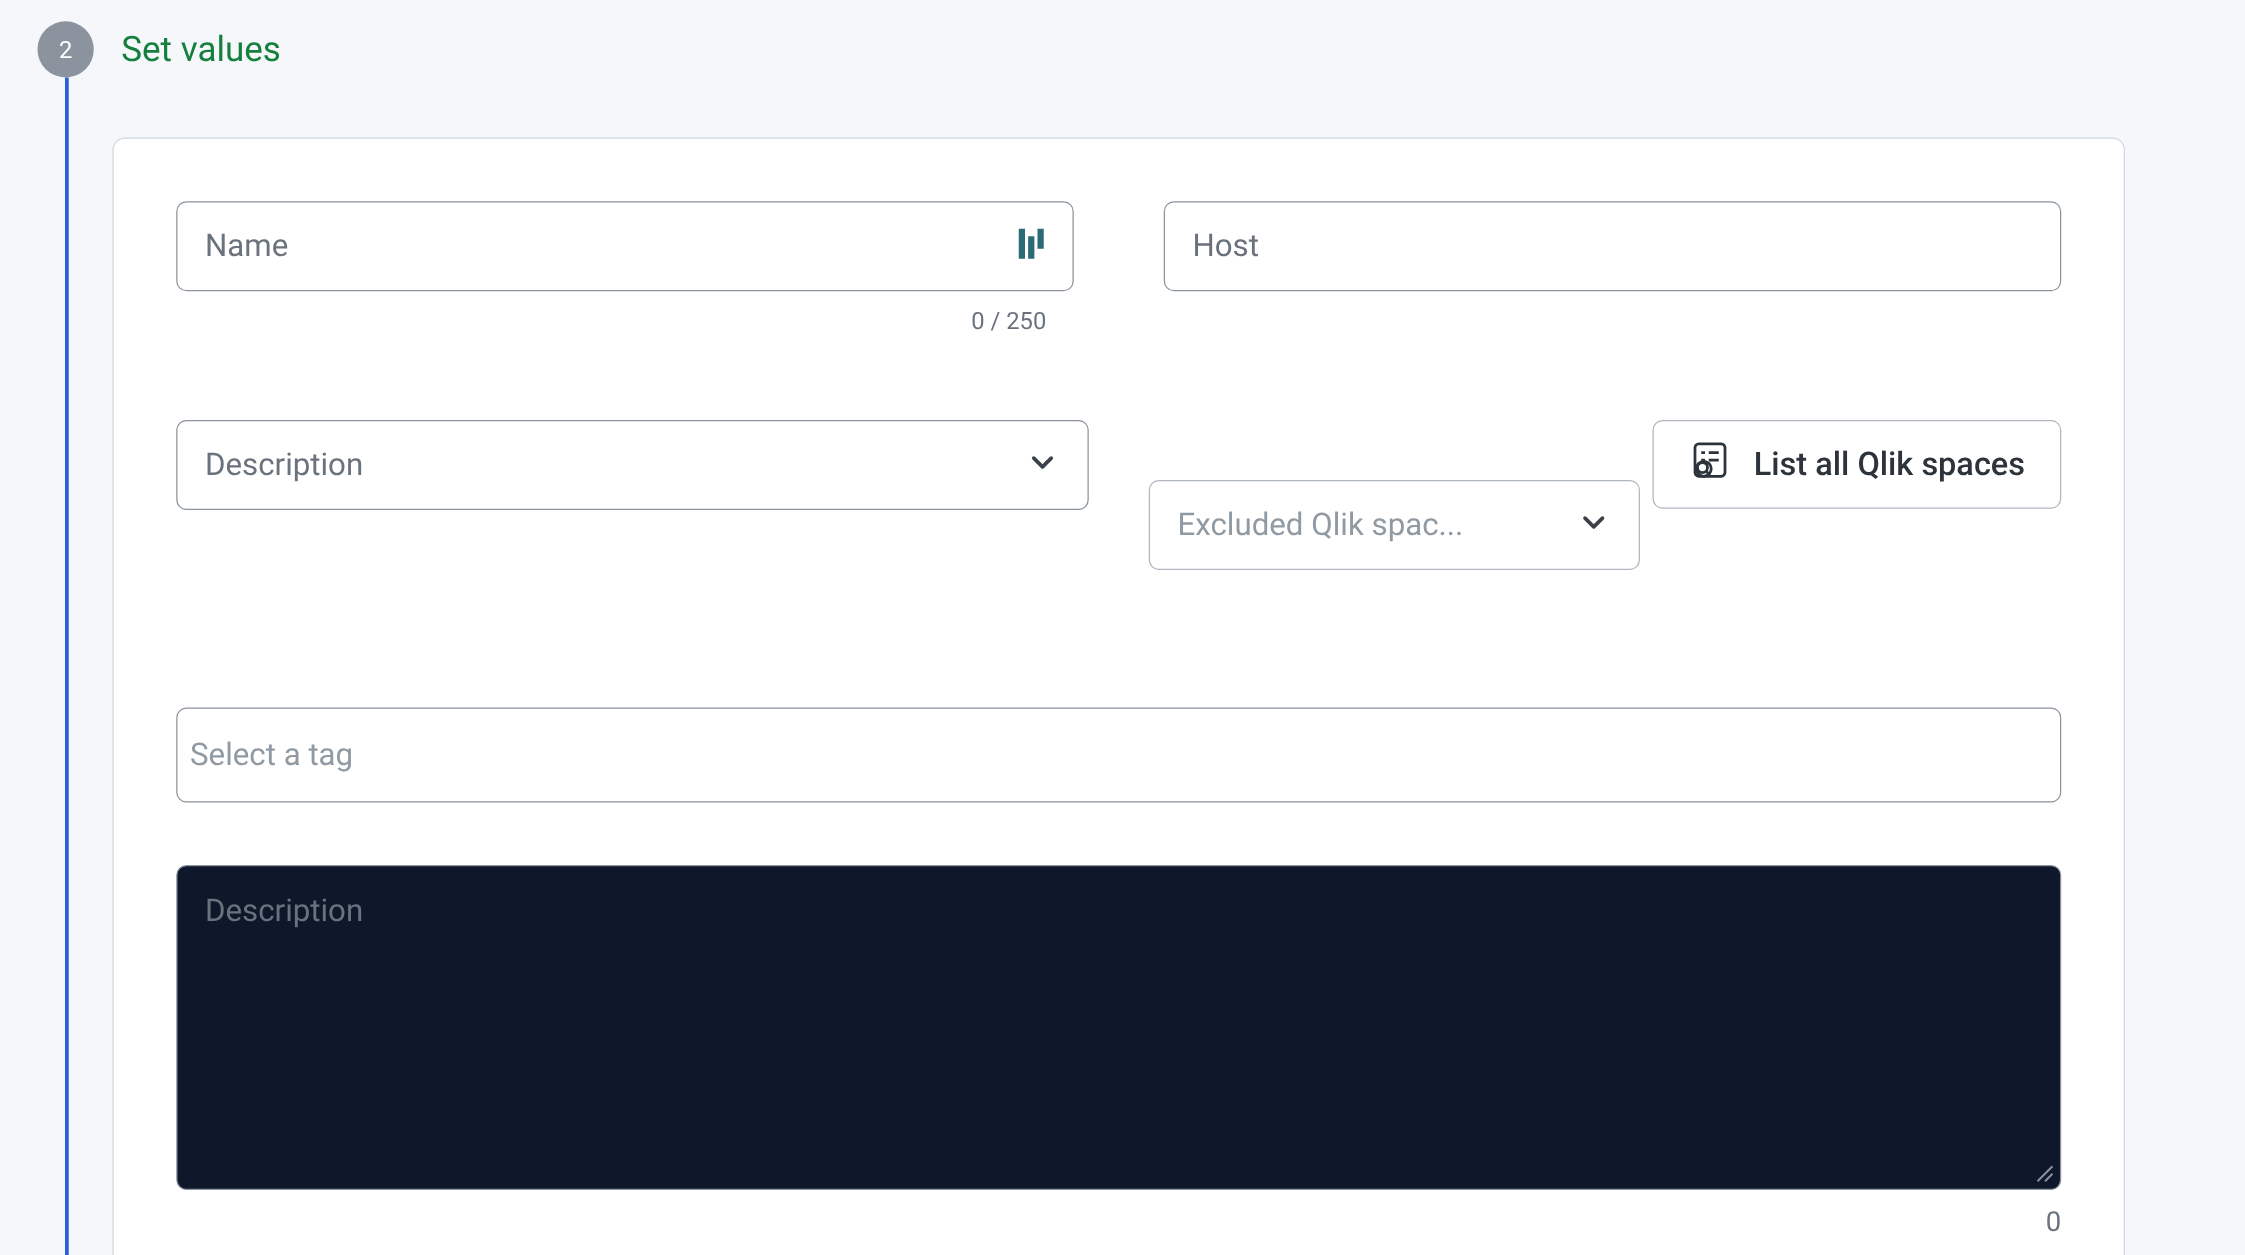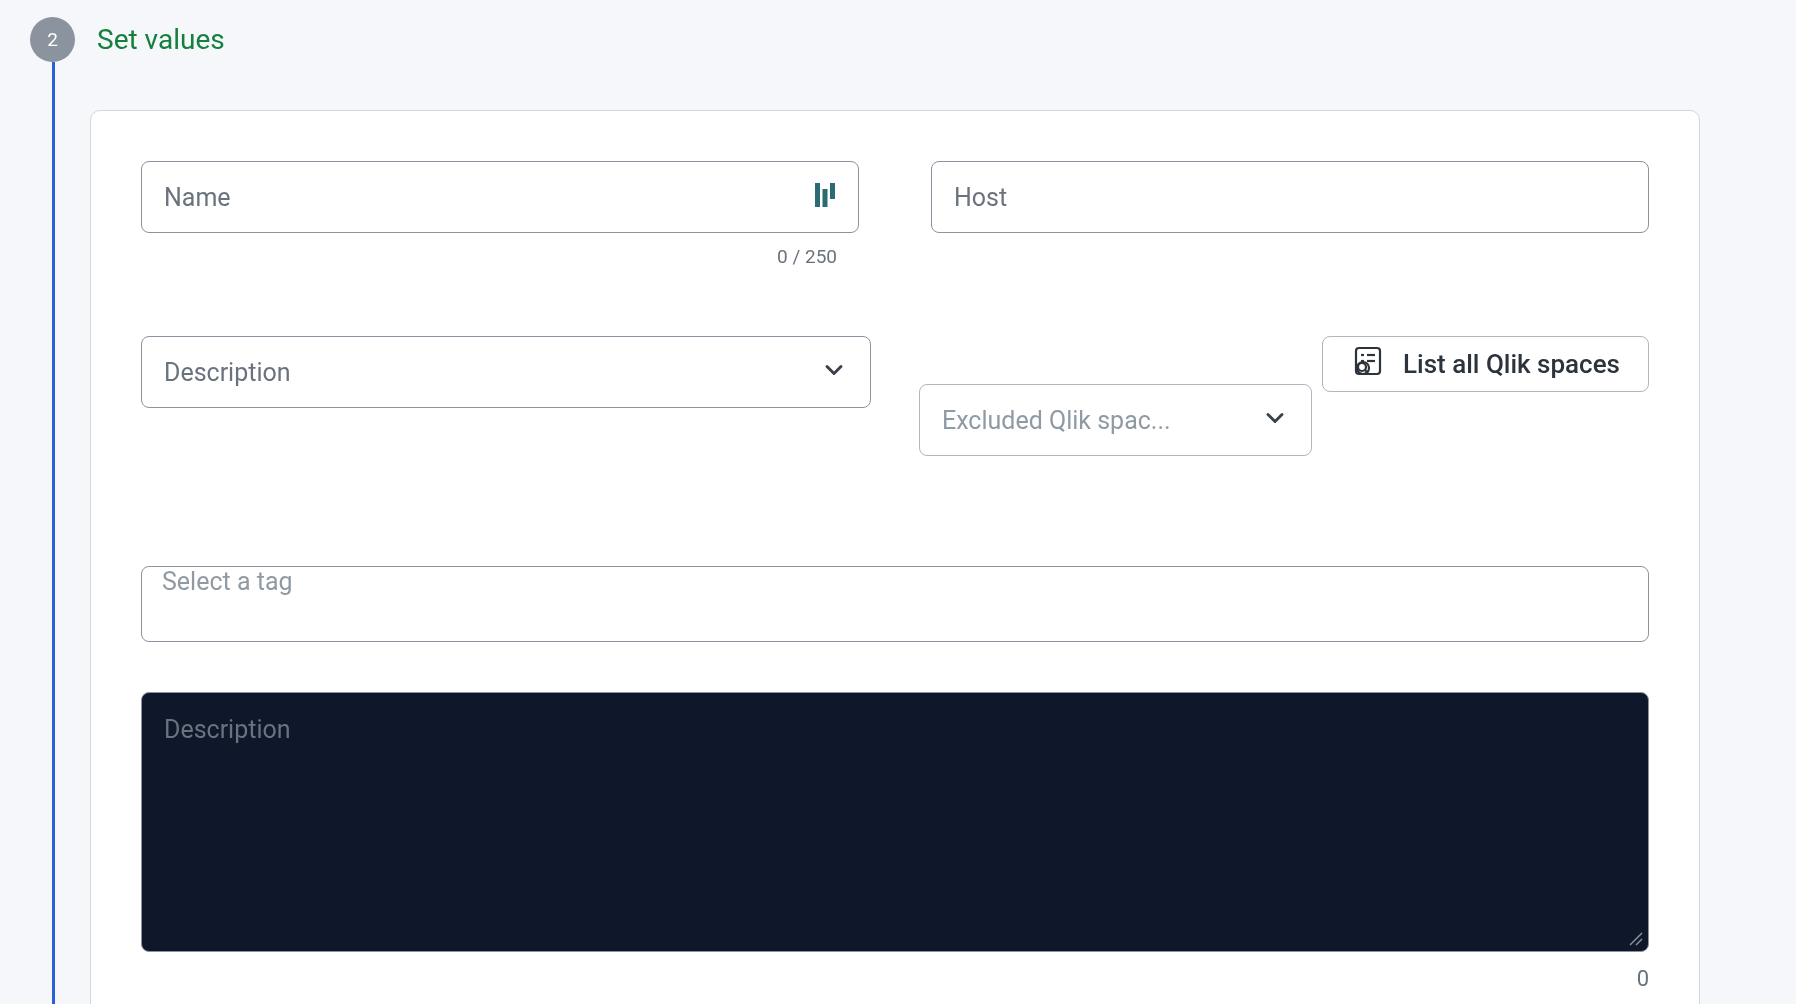"List all Qlik spaces" .btn-list { height: 56px -> 71px }
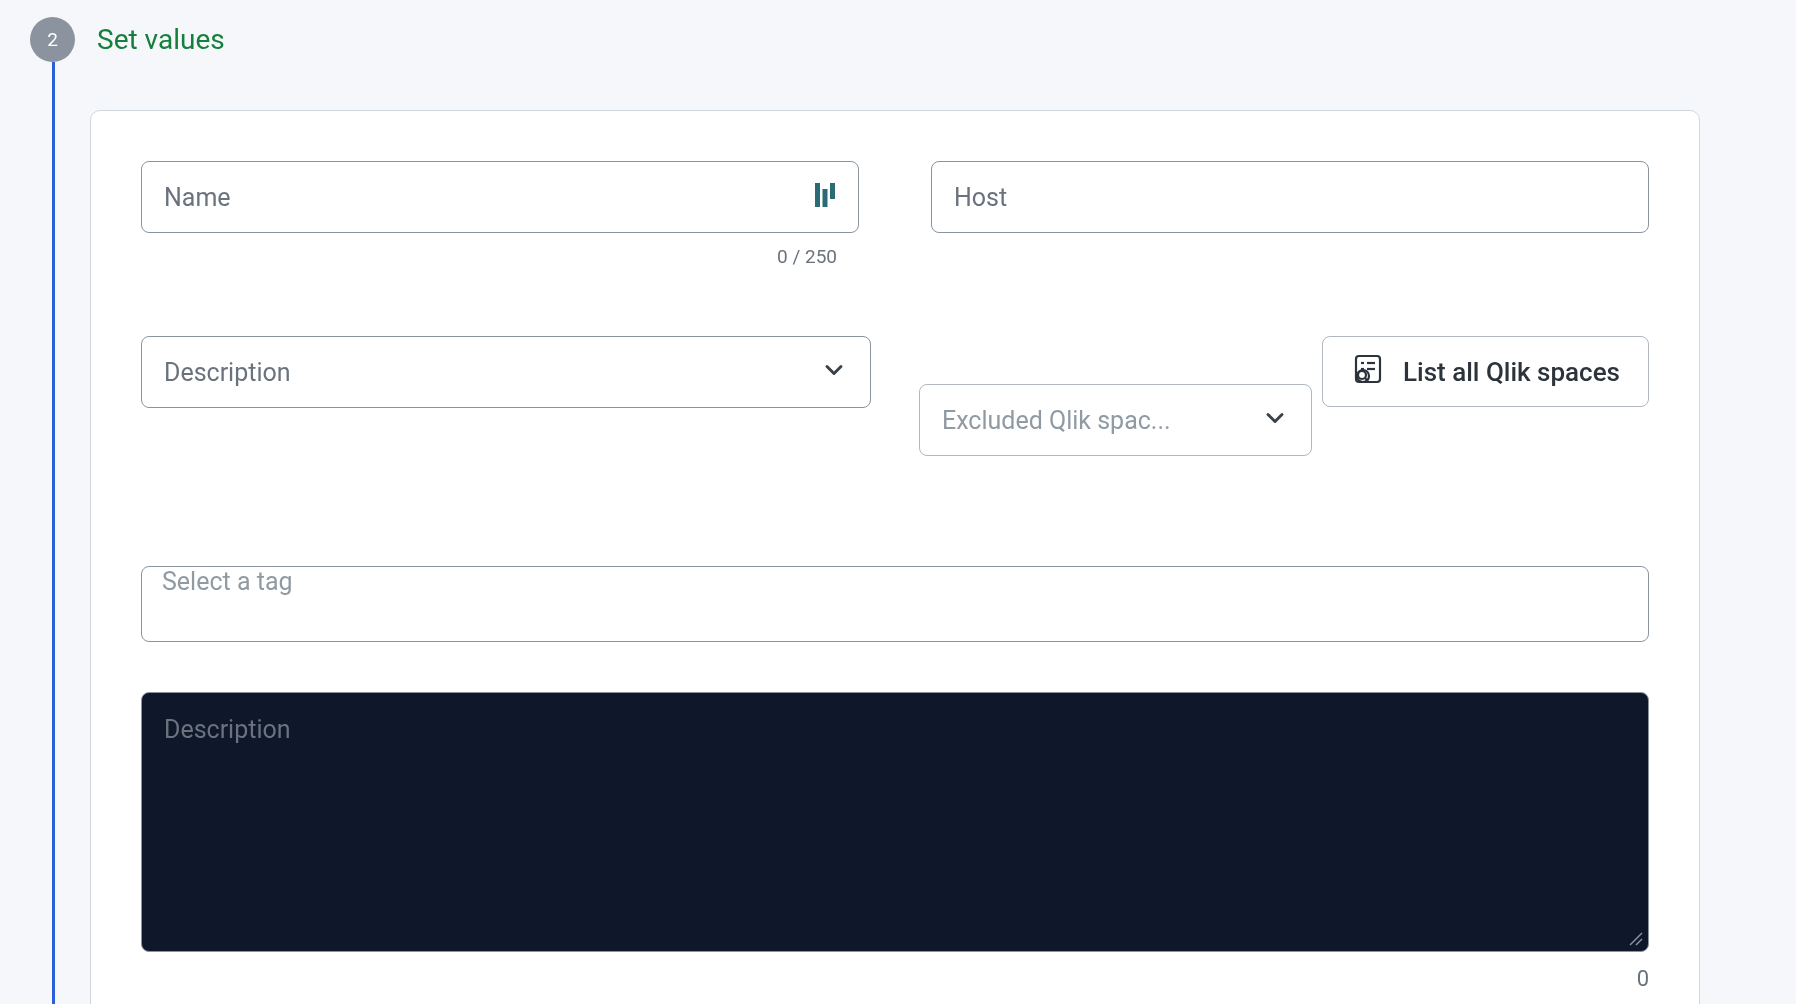"Select a tag" .tag-wrap { align-items: flex-start -> center; padding: 0 20px -> 0 10px }
